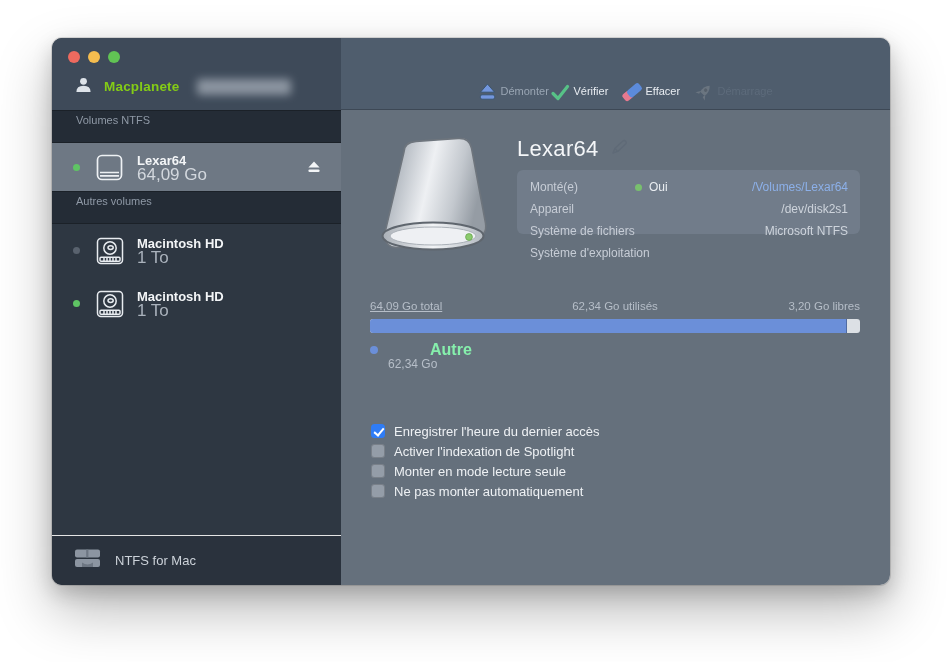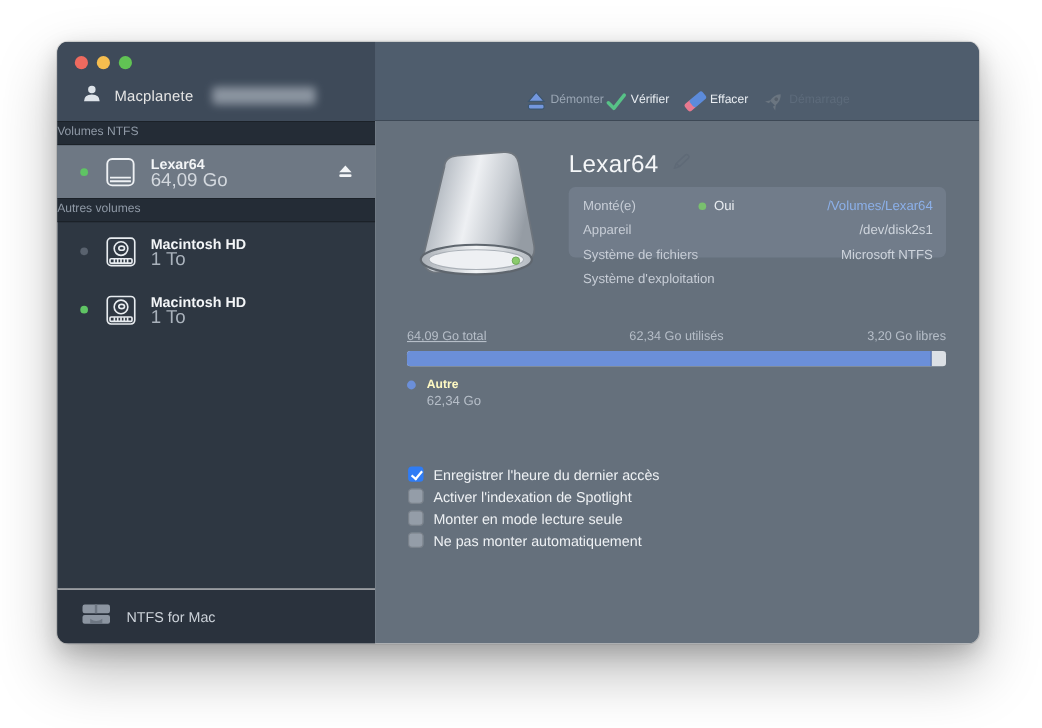"Macplanete" .account .name { color: #e5e5e5 -> #84cc16; font-weight: normal -> bold }
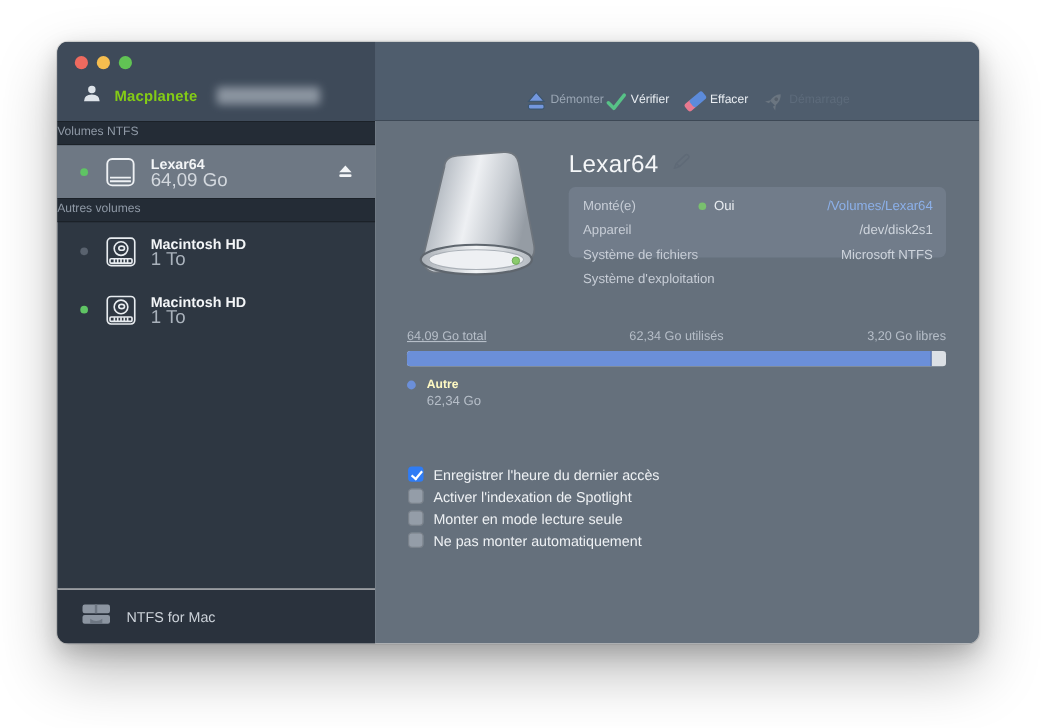"Volumes NTFS" .sb-strip { height: 22px -> 33px; padding-left: none -> 24px }
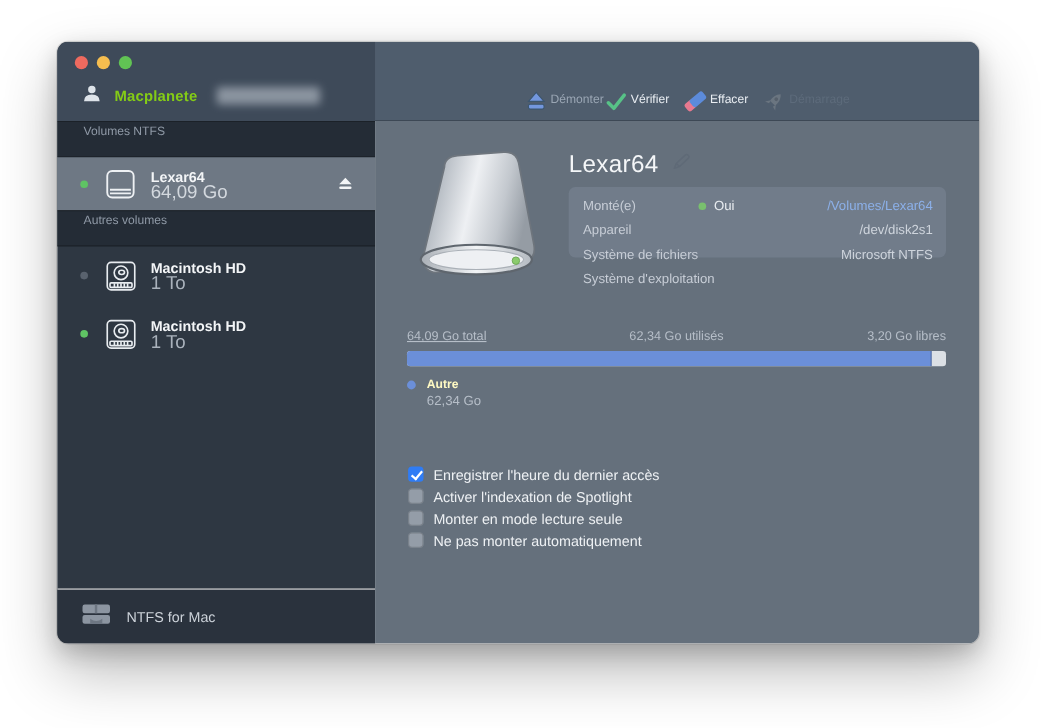"Autre" .legend .t1 { color: #fef9c3 -> #86efac; font-size: 11px -> 16px; margin-left: none -> 42px }
